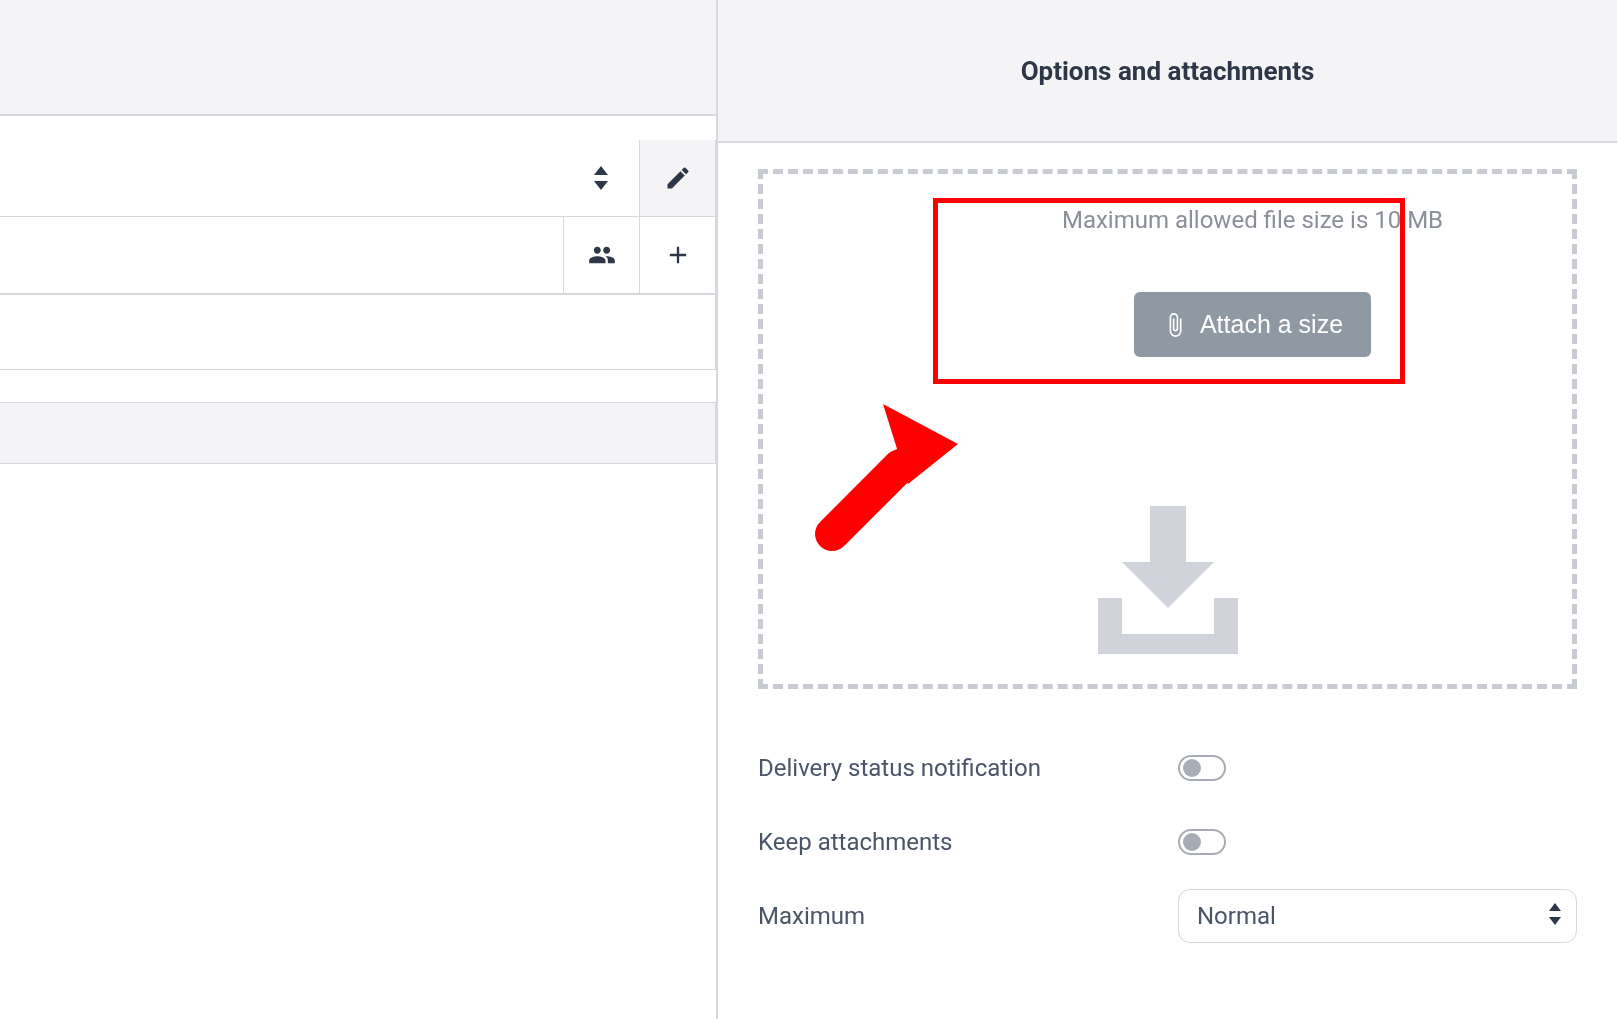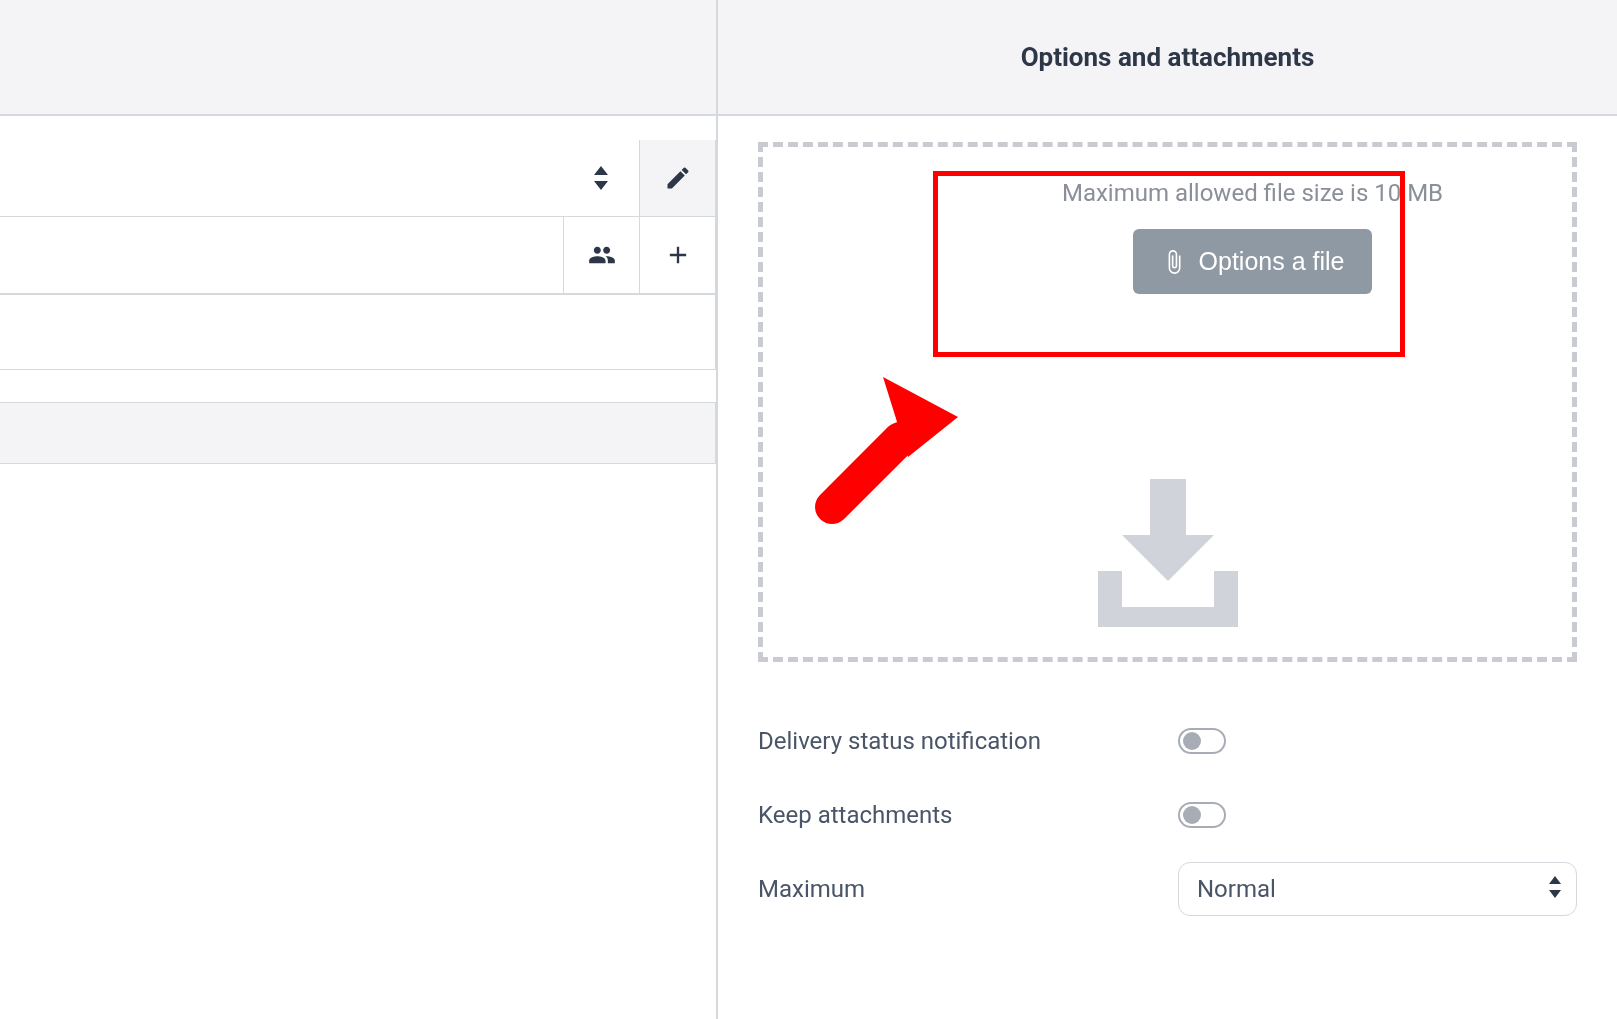"Options and attachments" .right-header { height: 116px -> 143px }
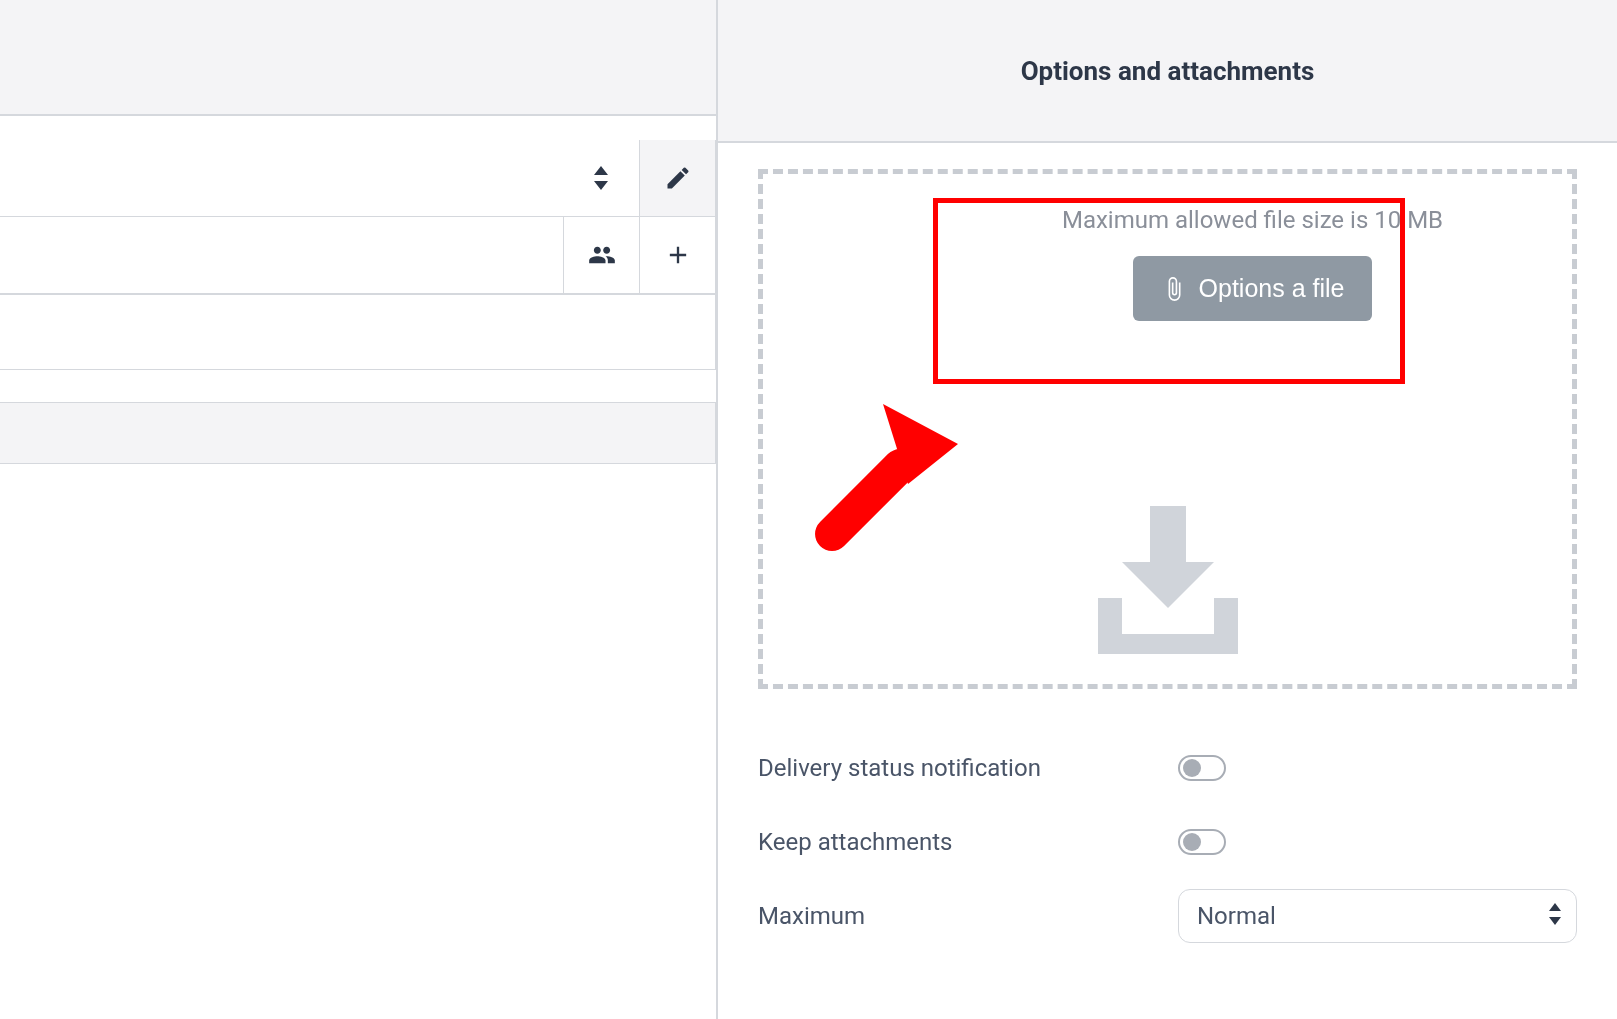"Maximum allowed file size is" .dropzone { gap: none -> 36px }
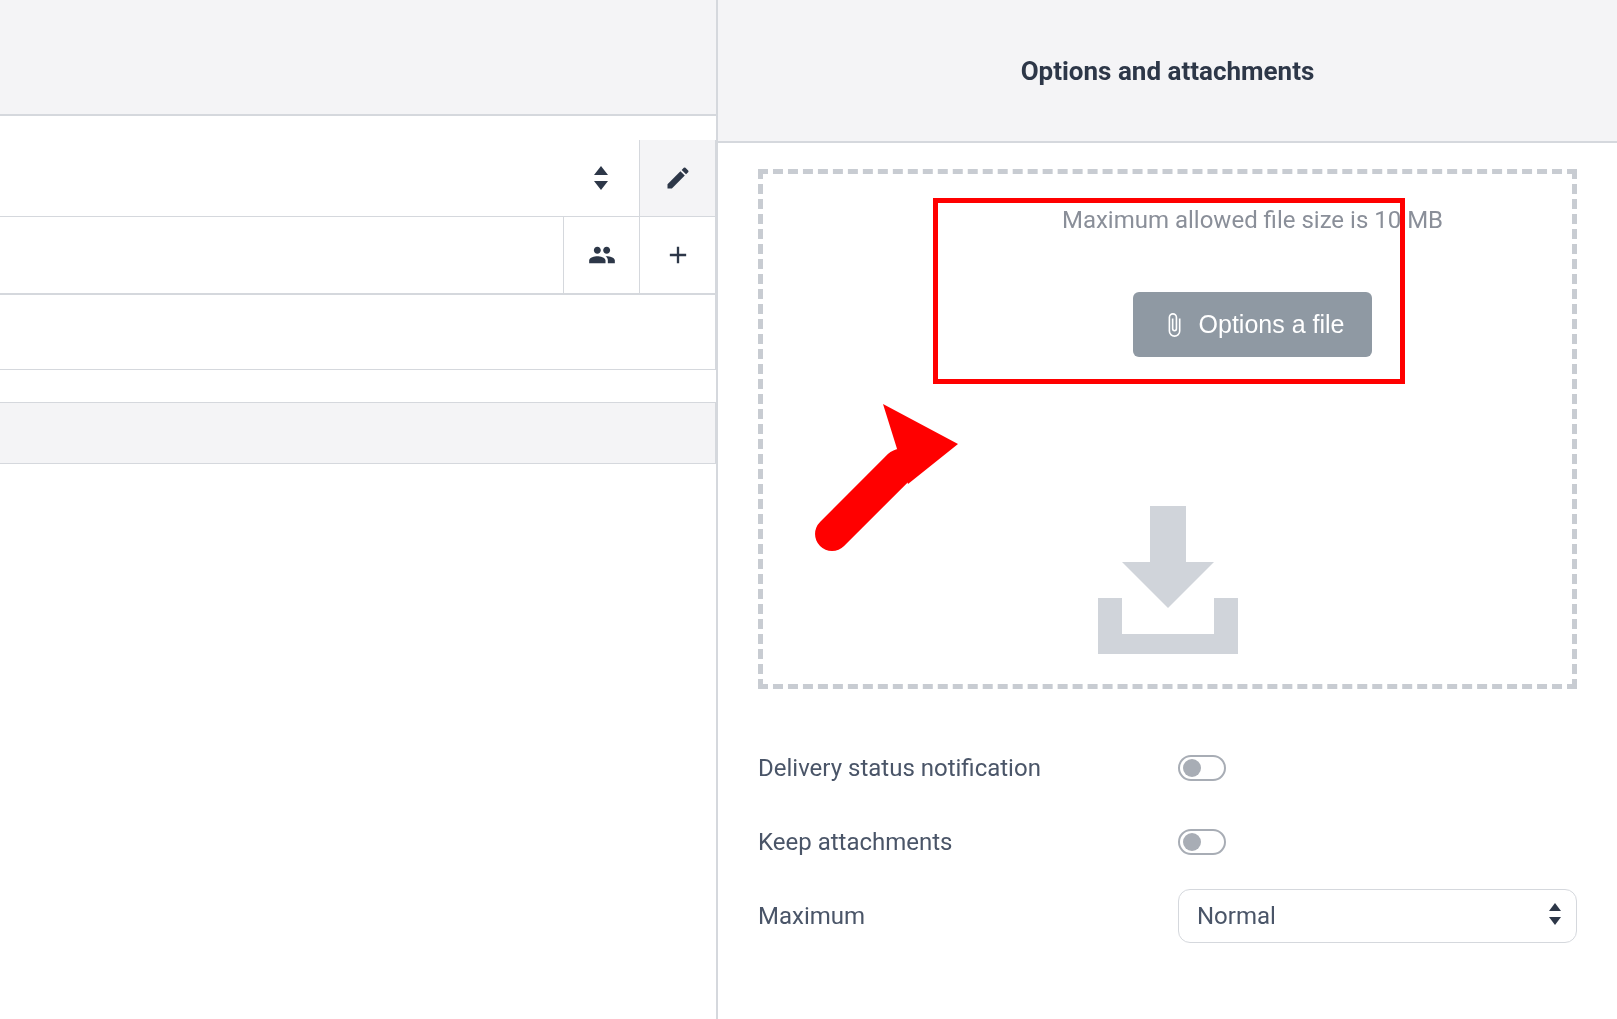"Options a file" span { text: Options a file -> Attach a size }
